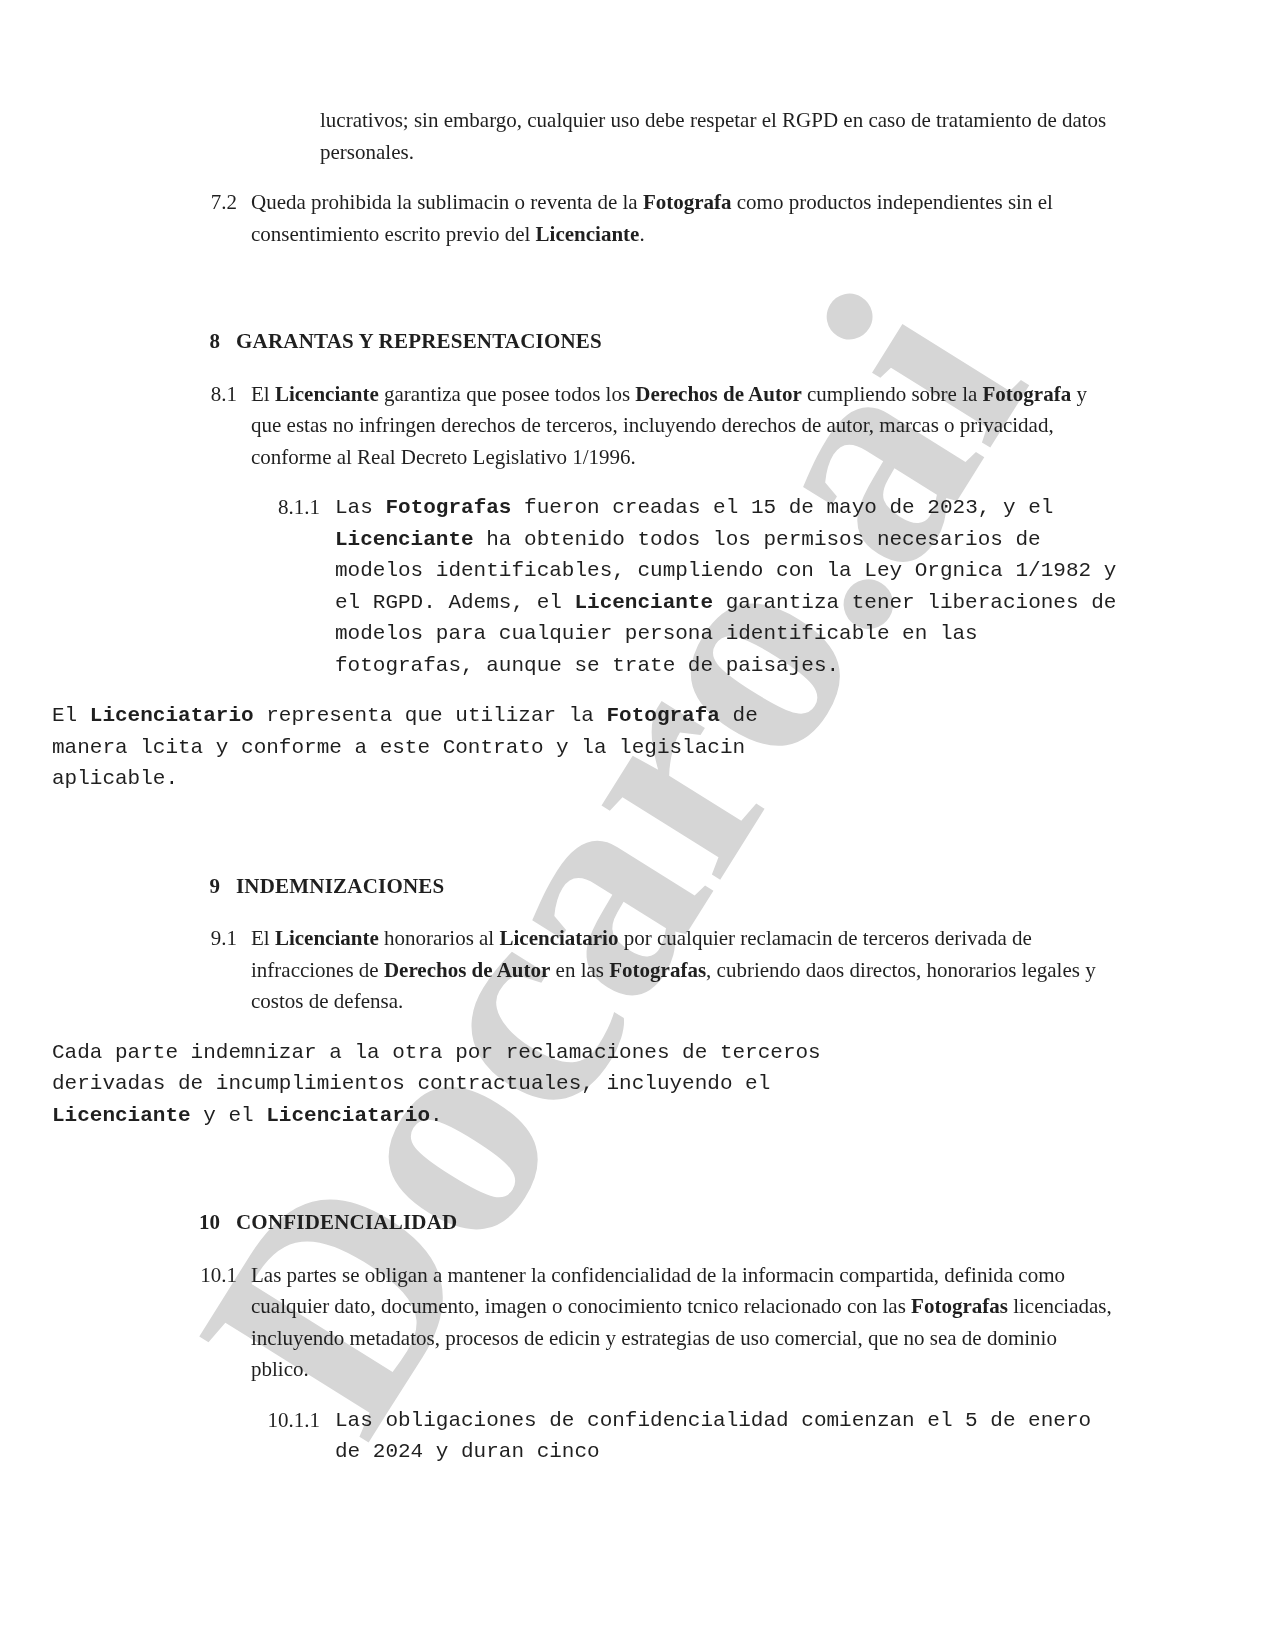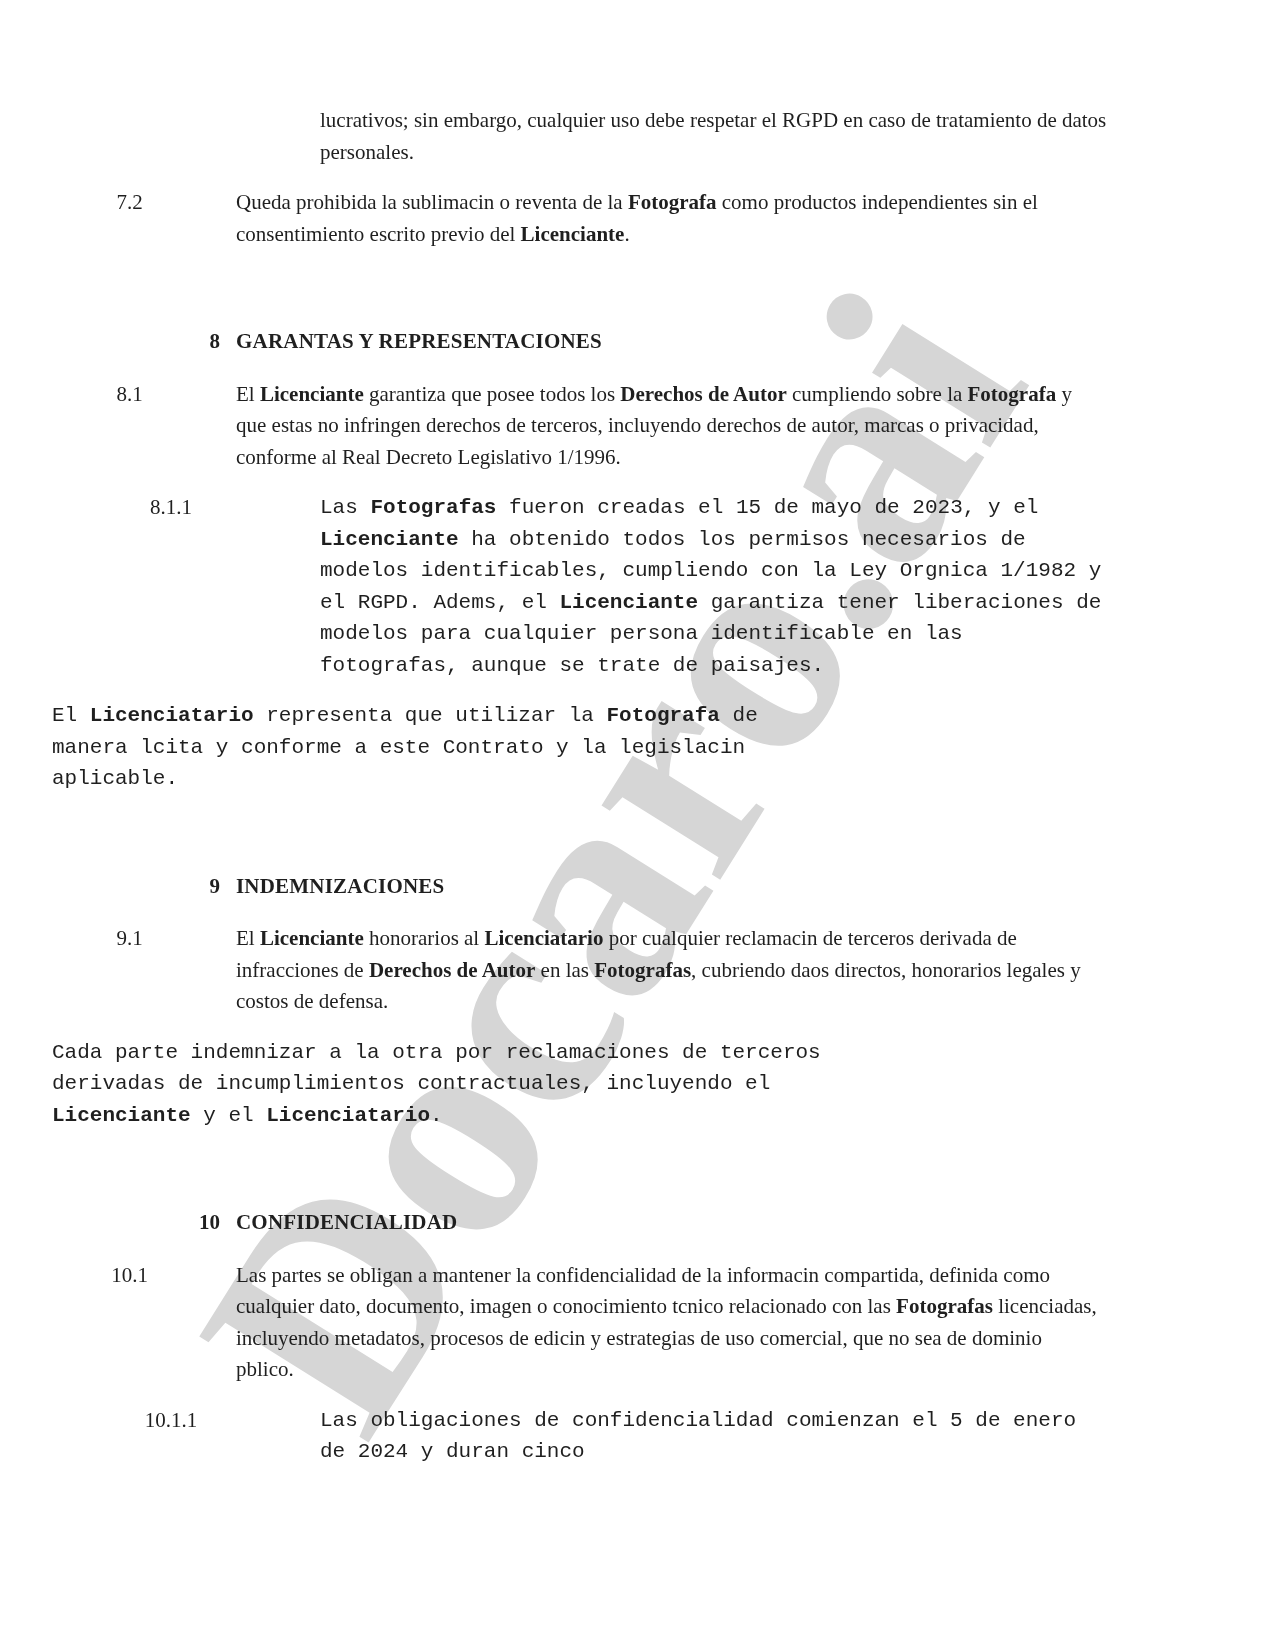"7.2" .item .num { margin-left: none -> 15px; text-align: center -> right }
